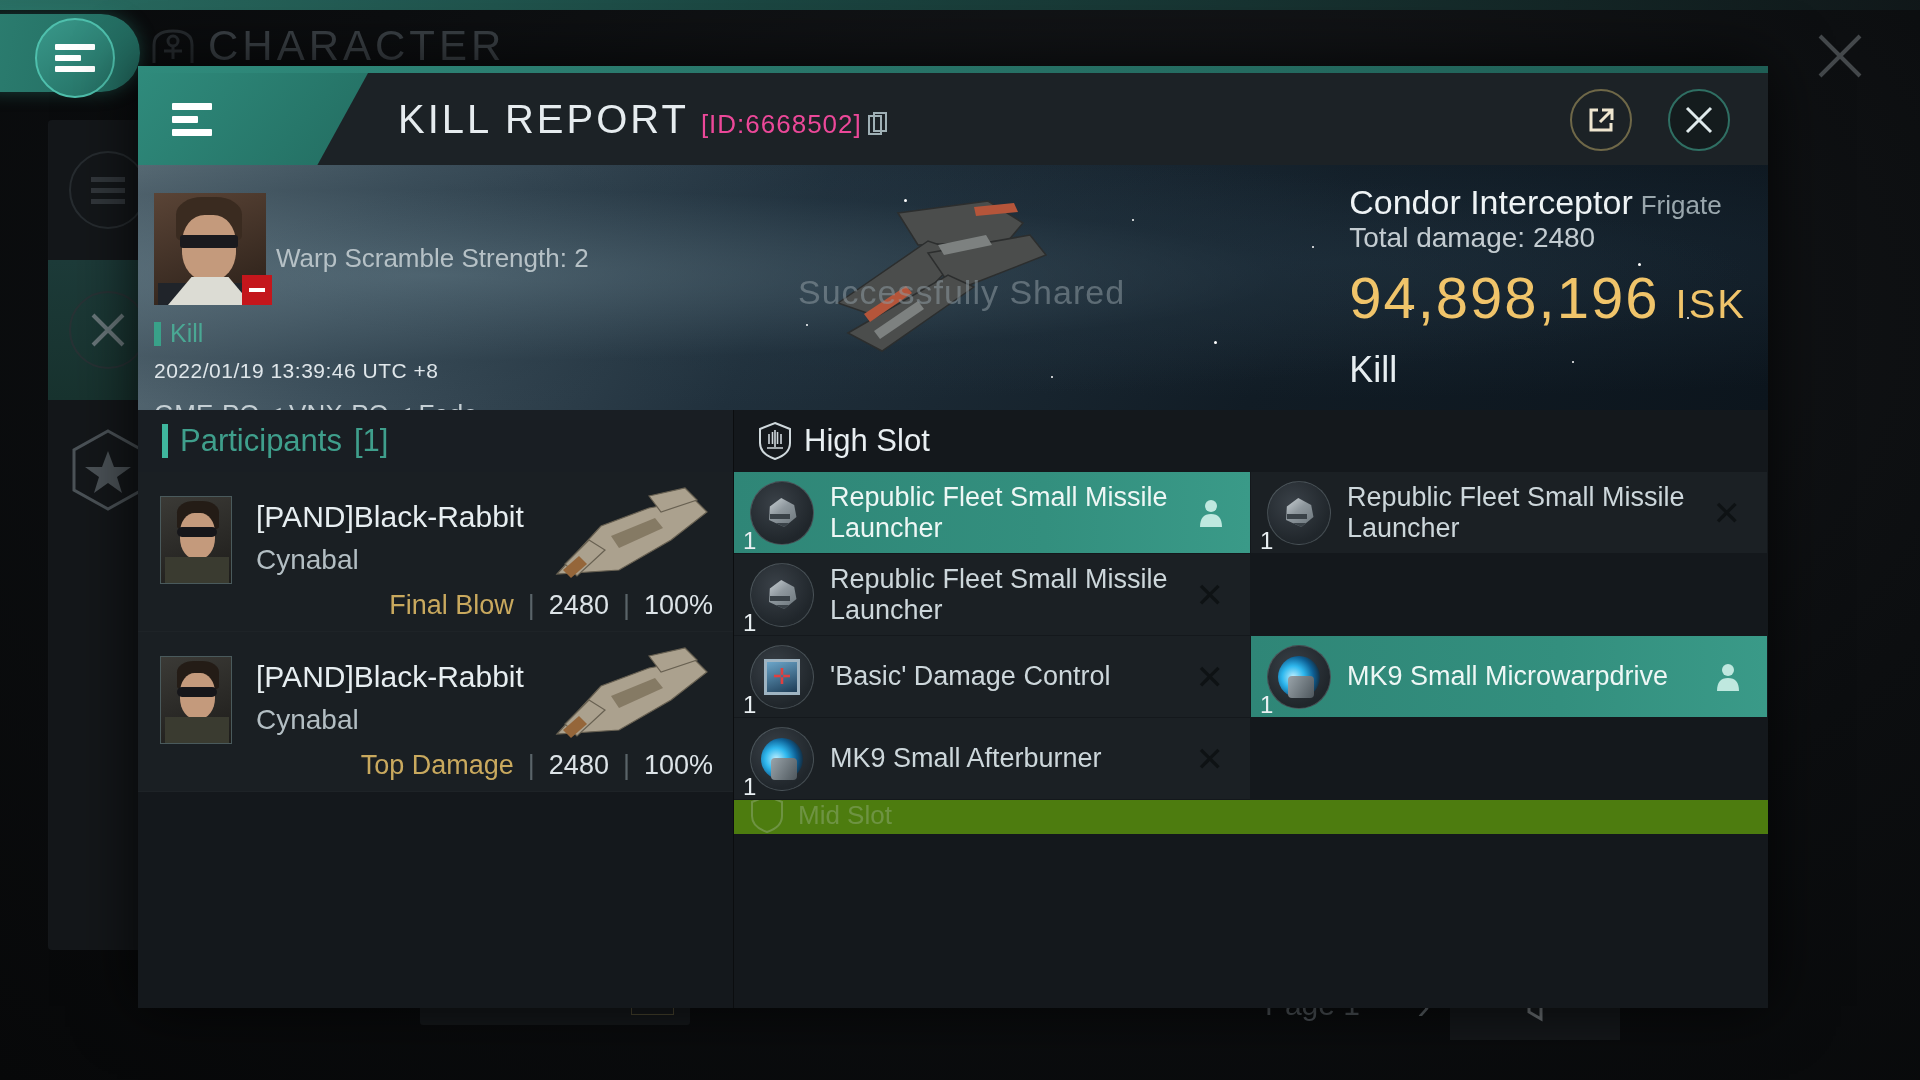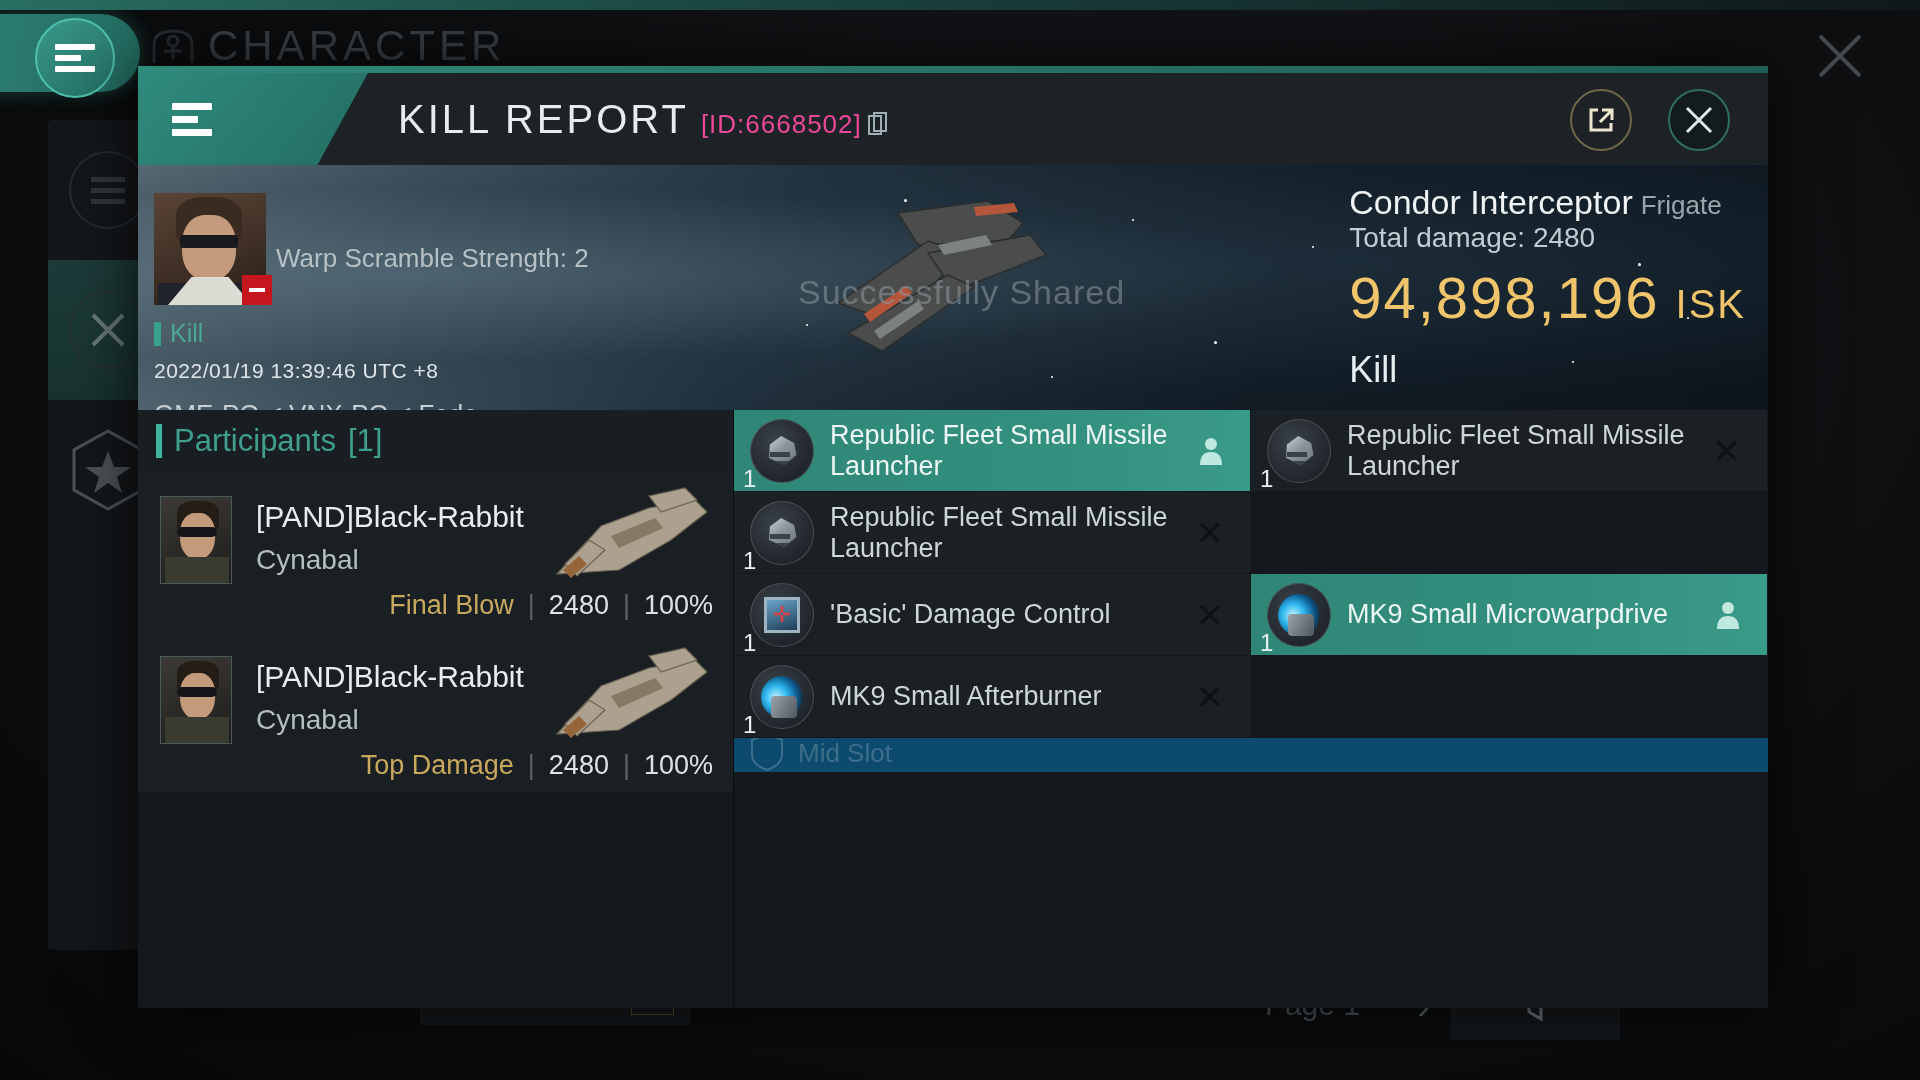"Participants" .sec-head { padding-left: 18px -> 24px }
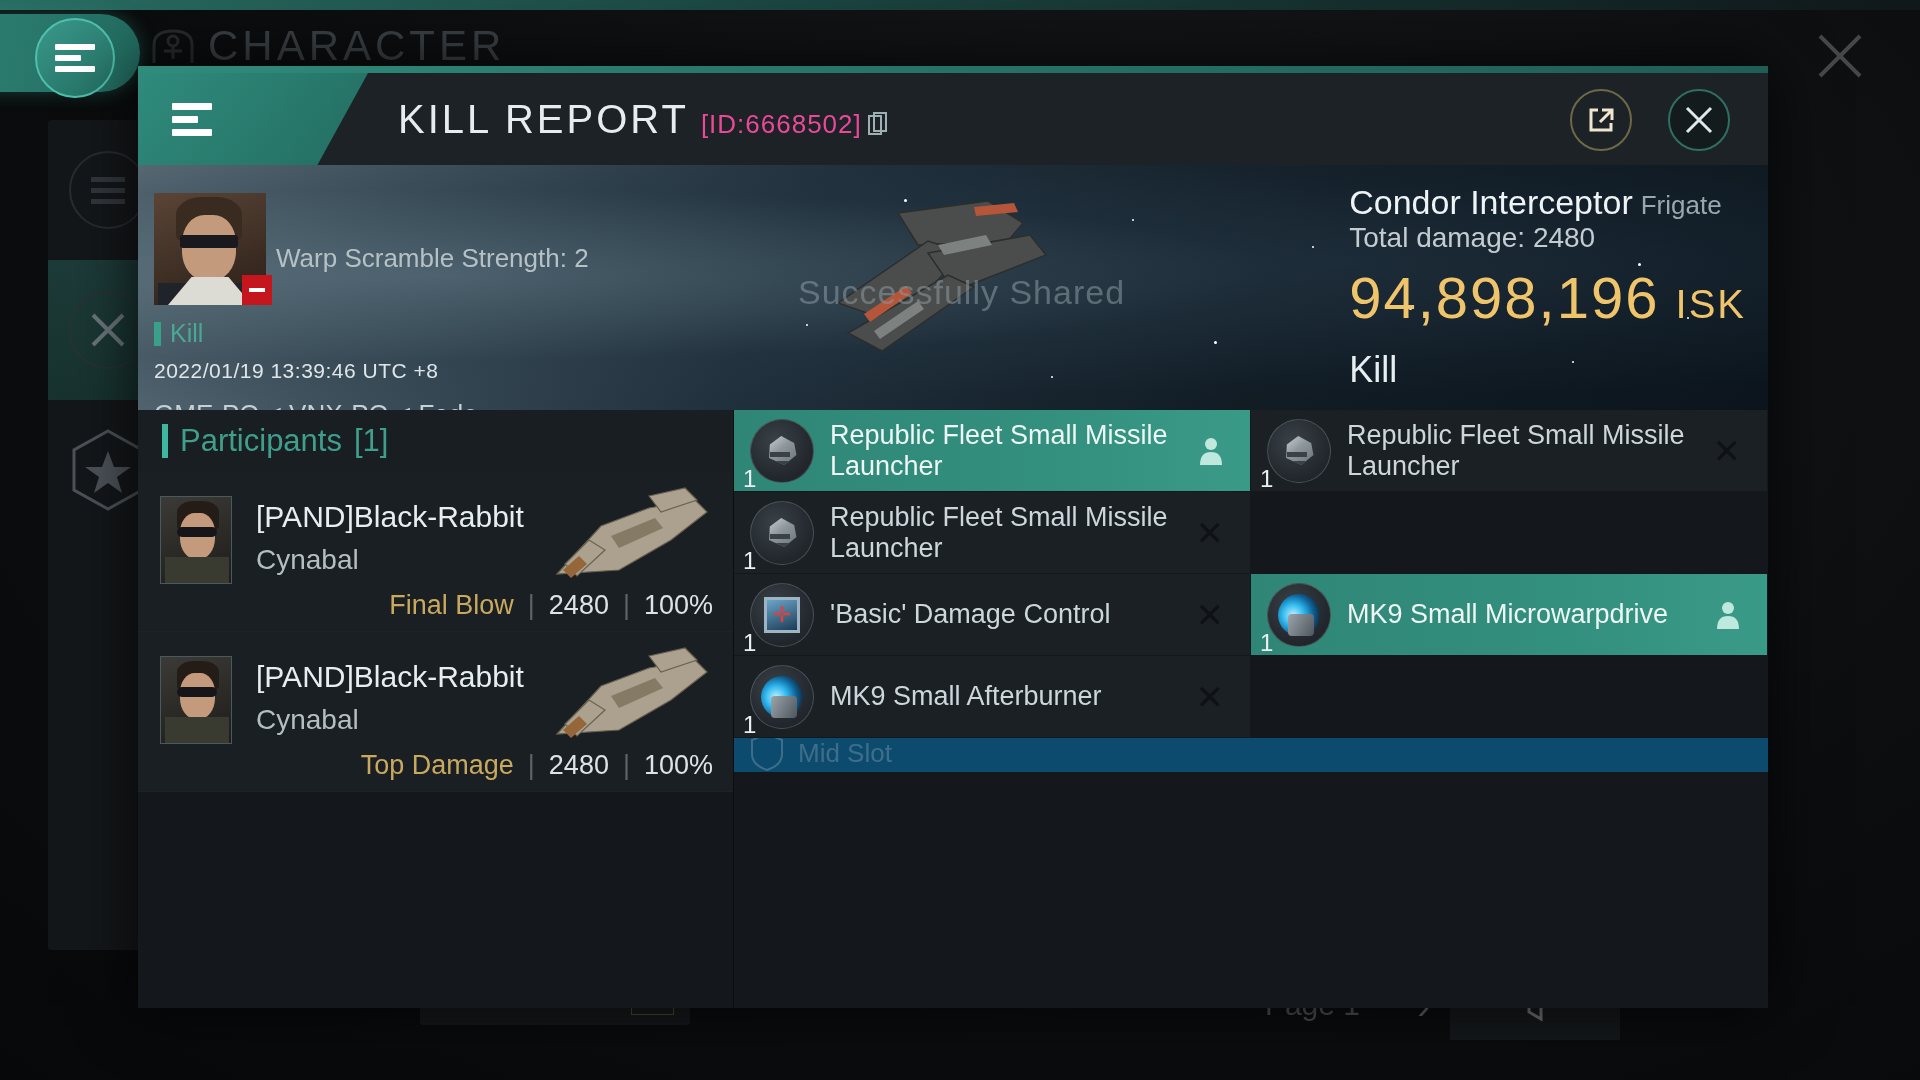"High Slot" div.sec-head { html: none -> <div> <svg> <path></path> <path></path> </svg> <span>High Slot</span> </div> }
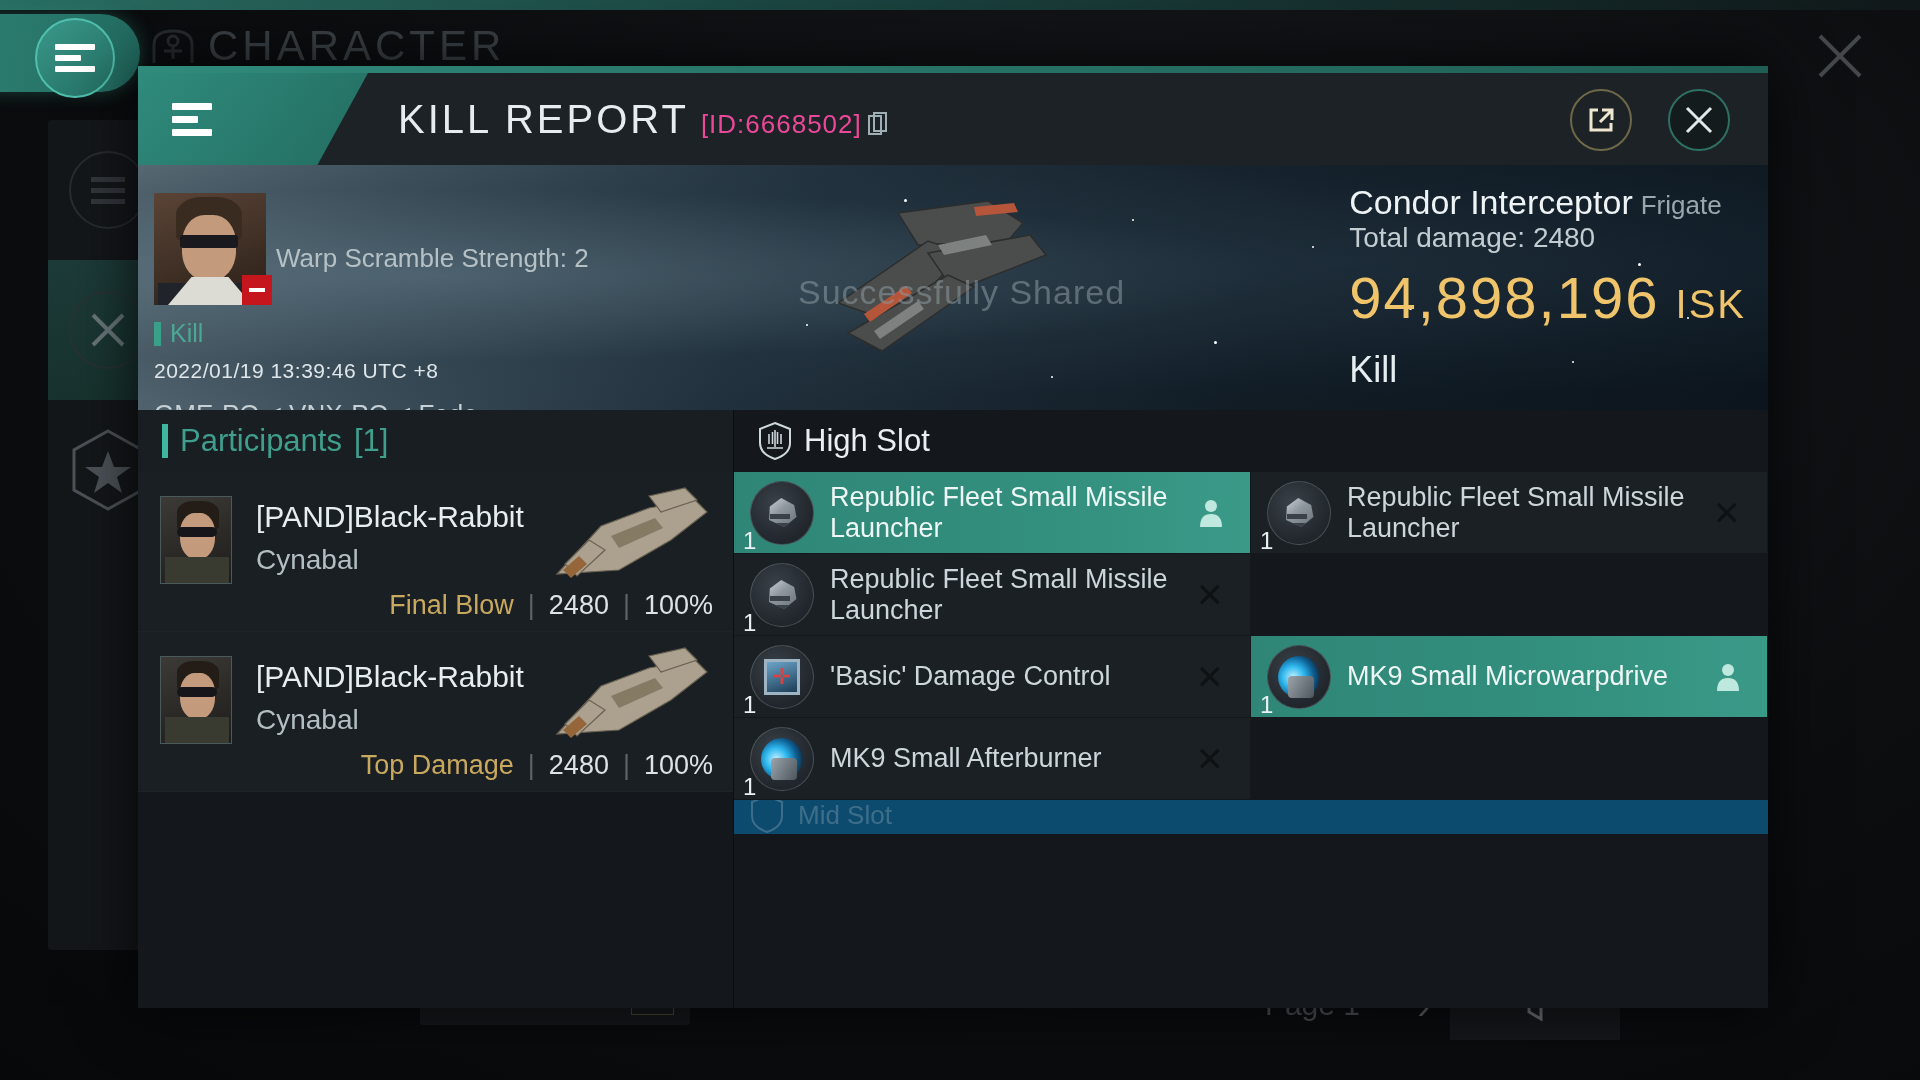"Mid Slot" .scroll-hint { background: #0c4a6e -> #4d7c0f }
